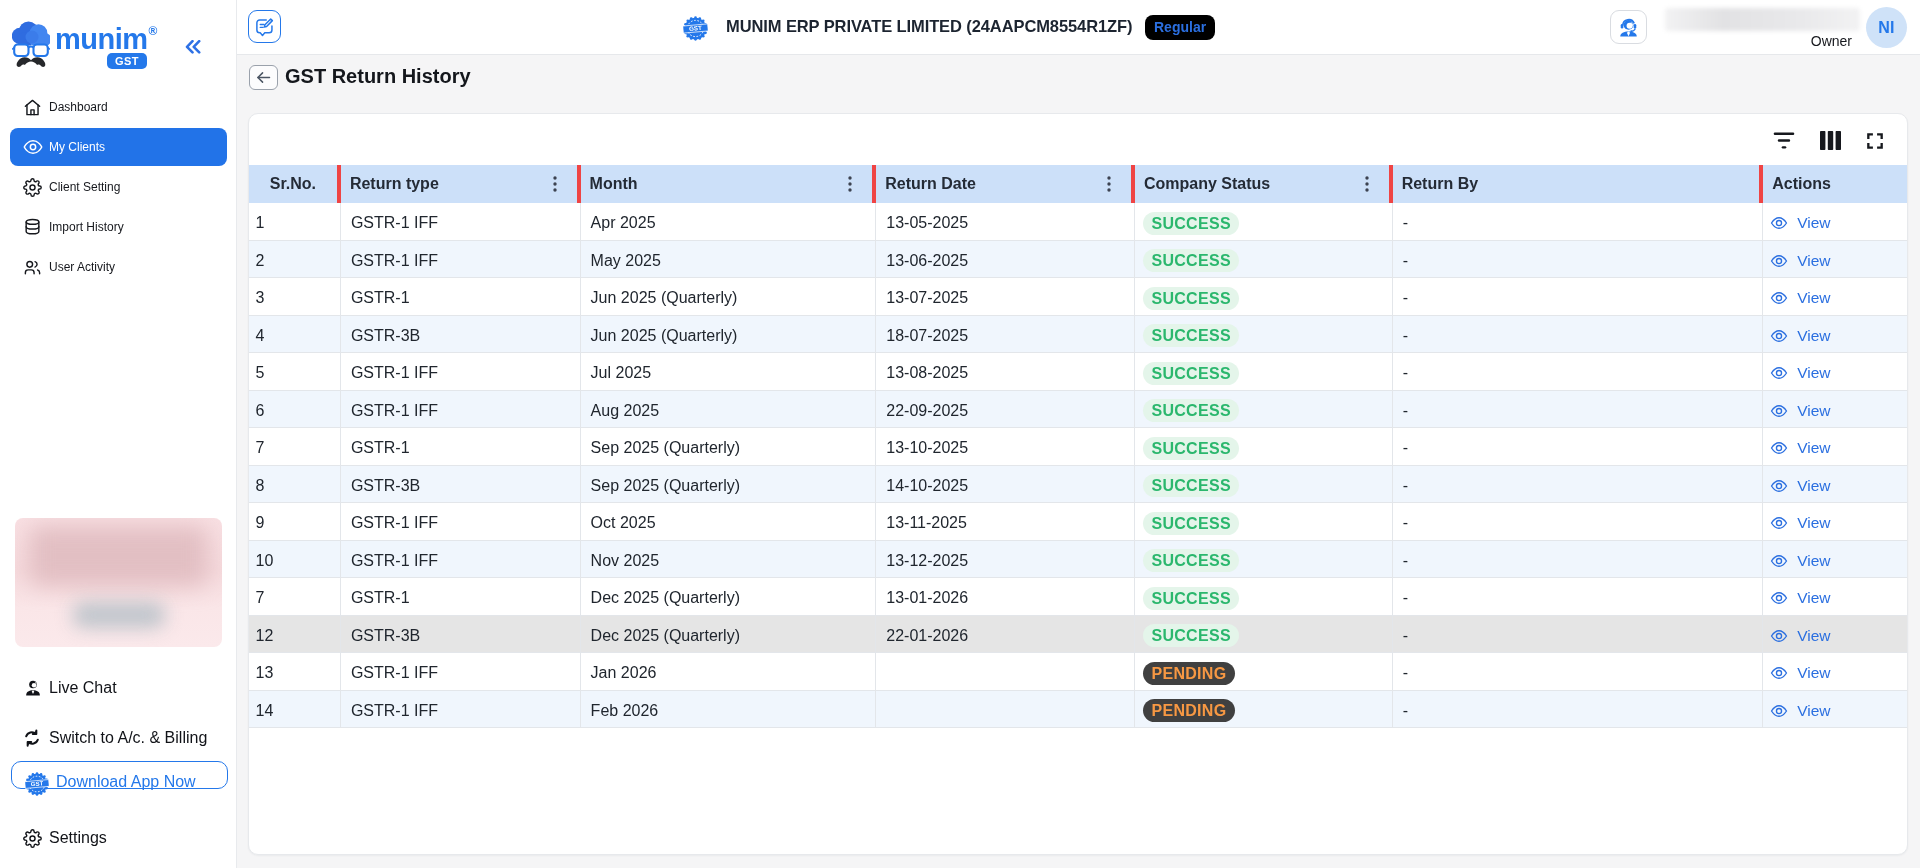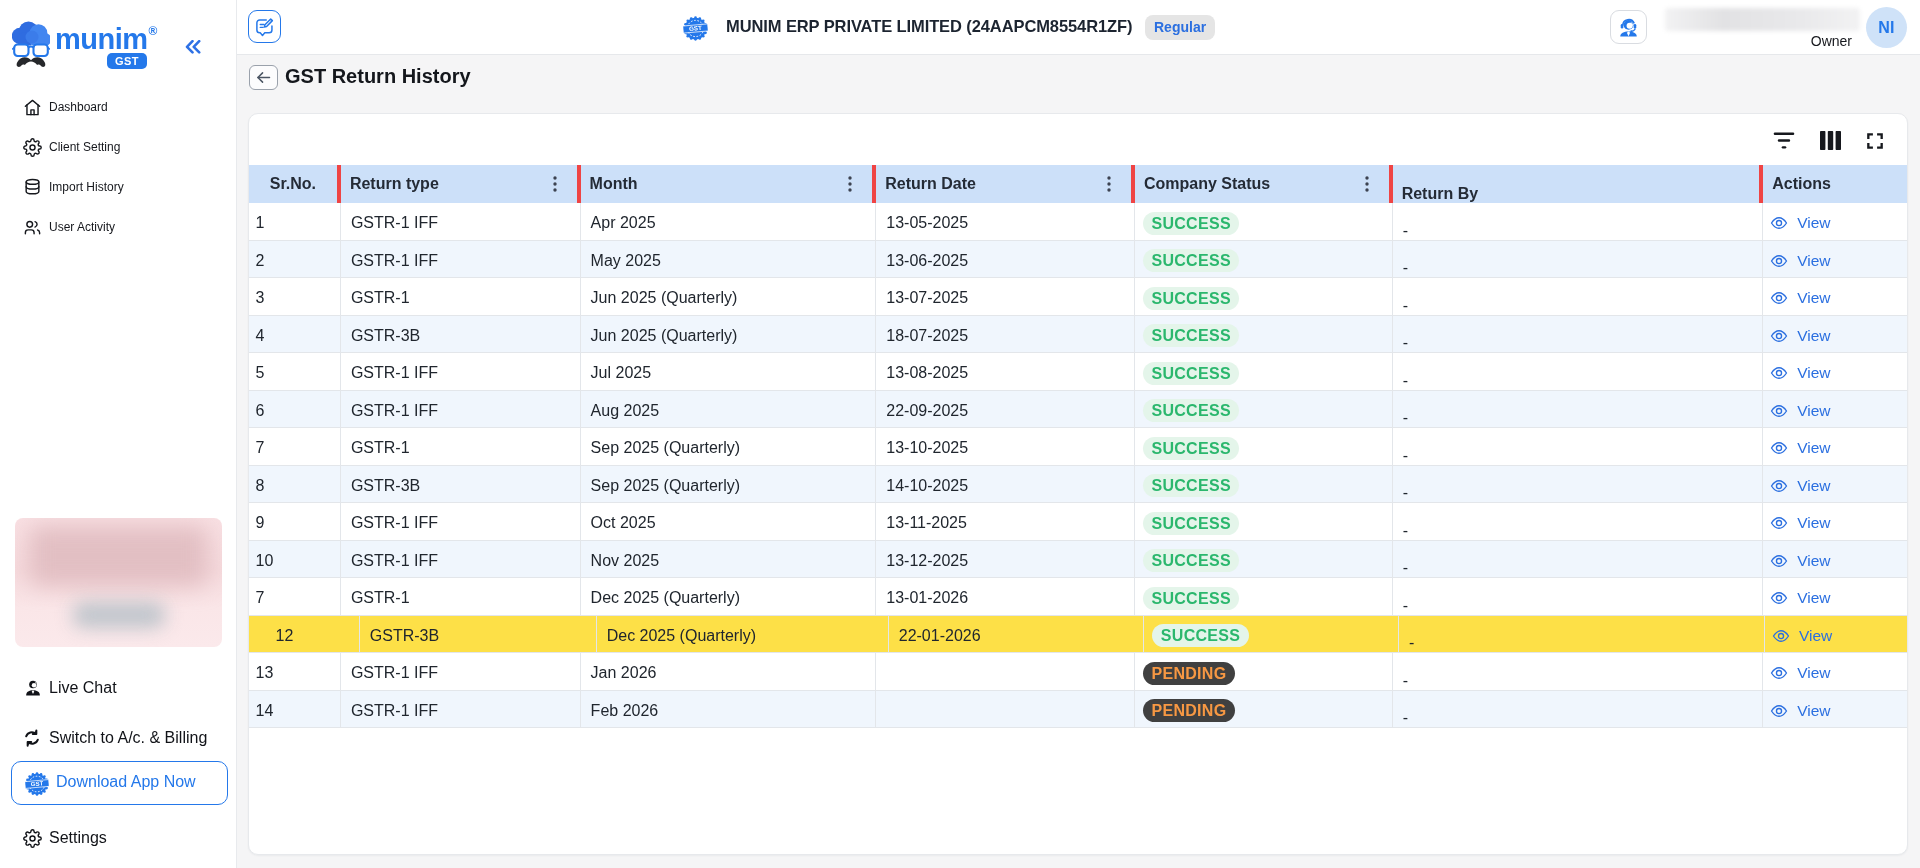"Regular" #regpill { background: #e5e5e5 -> #000000 }
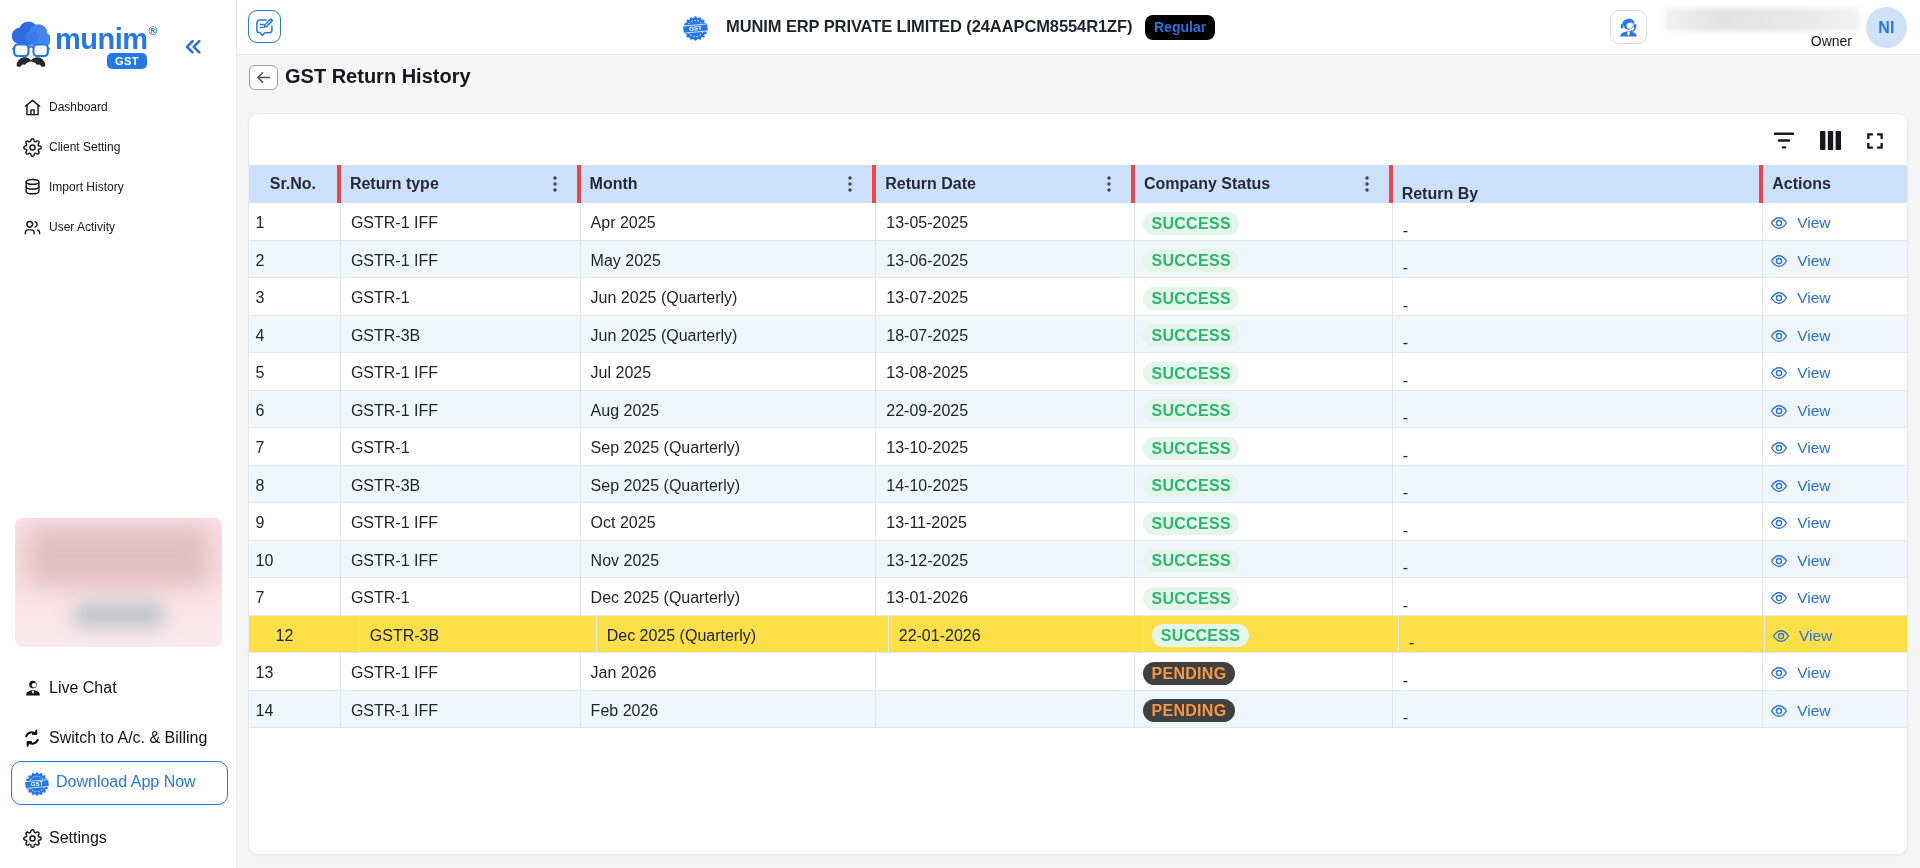"My Clients" div.nav-item { html: none -> <div> <svg> <path></path> <circle></circle> </svg> <span>My Clients</span> </div> }
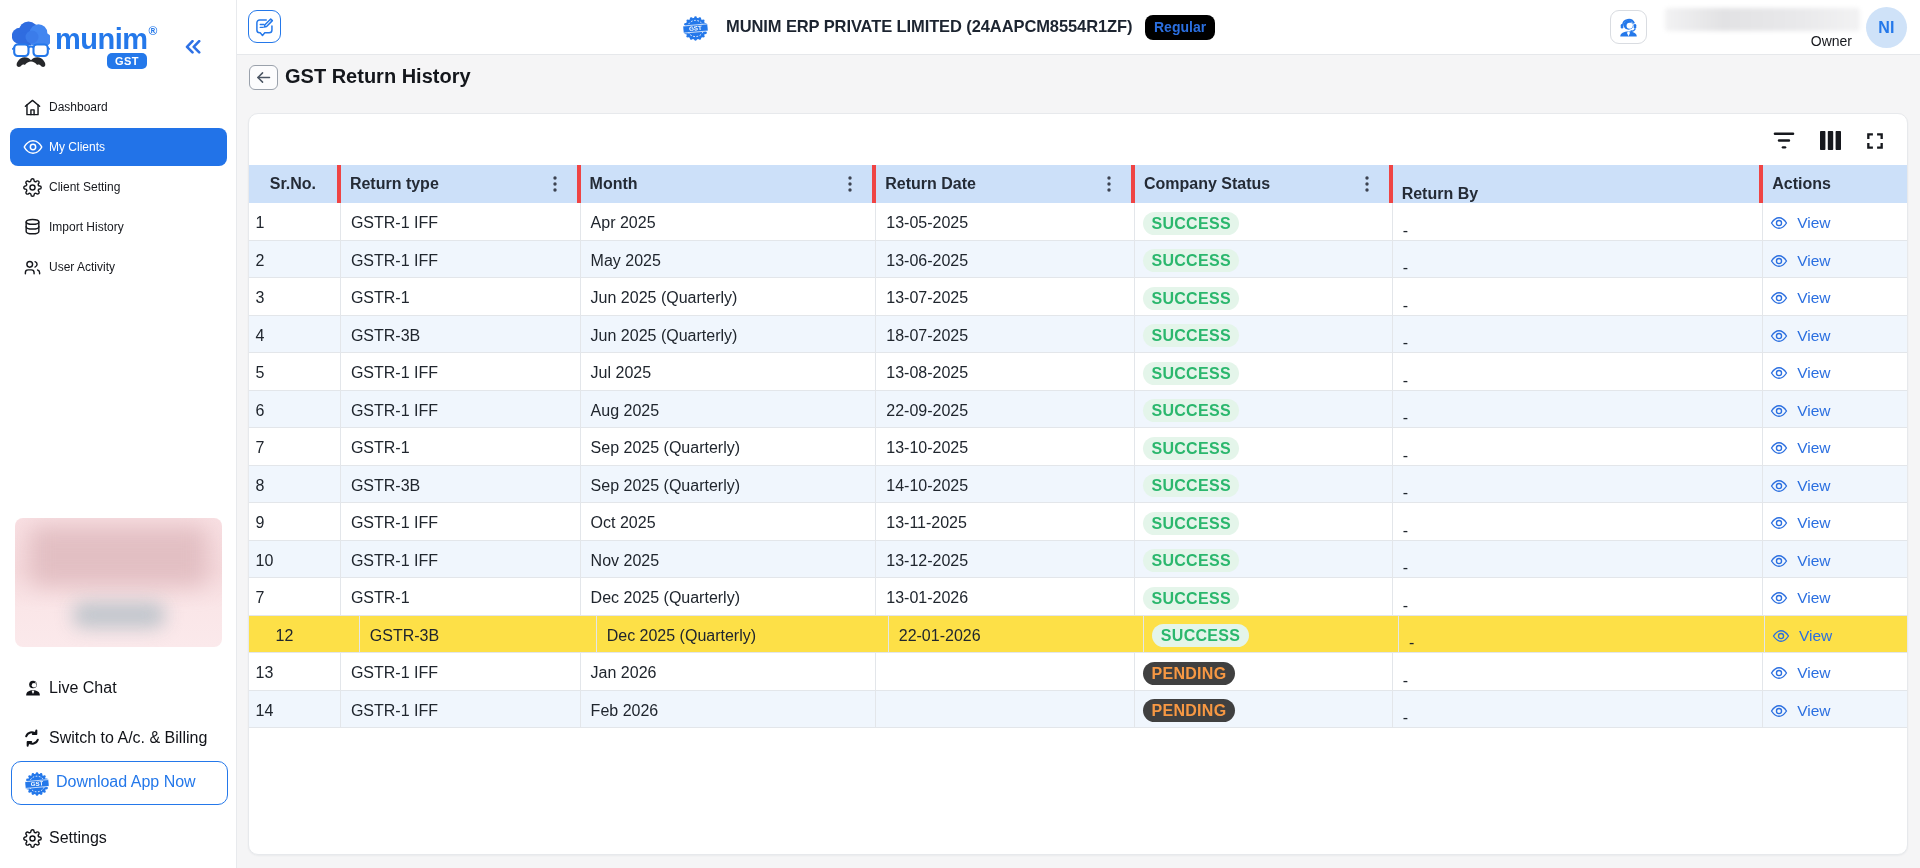"Return By" .c5 { align-items: flex-end -> none }
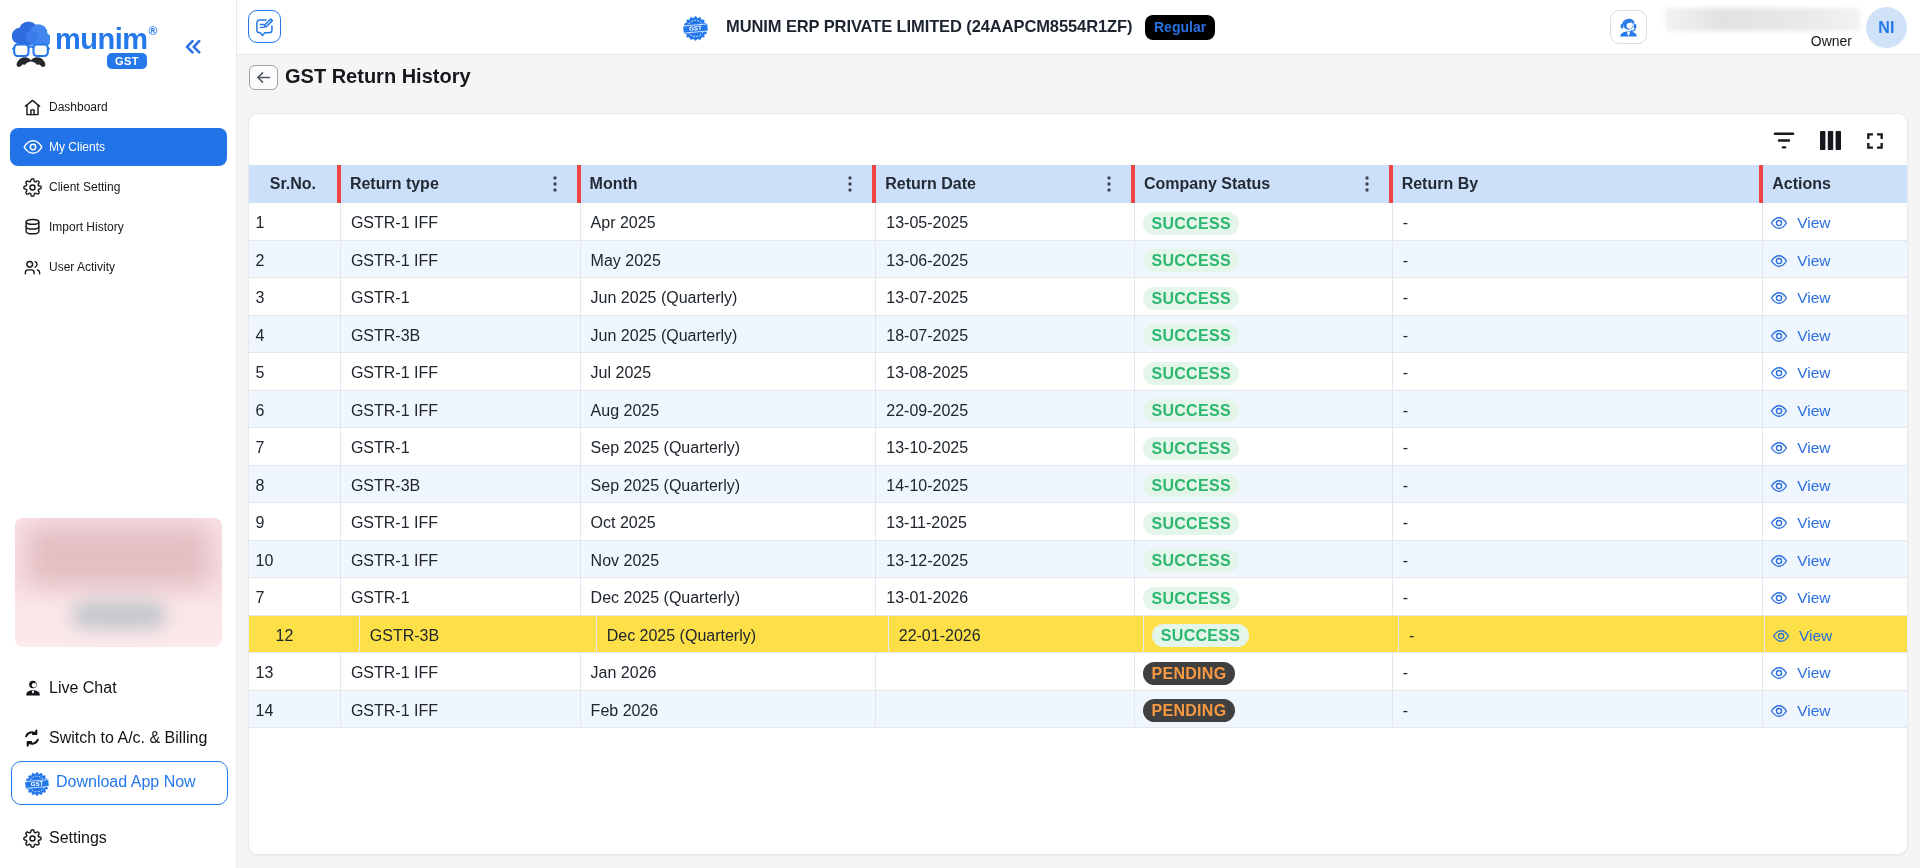"12" .tr.hl { background: #fde047 -> #e5e5e5; padding-left: 20px -> none }
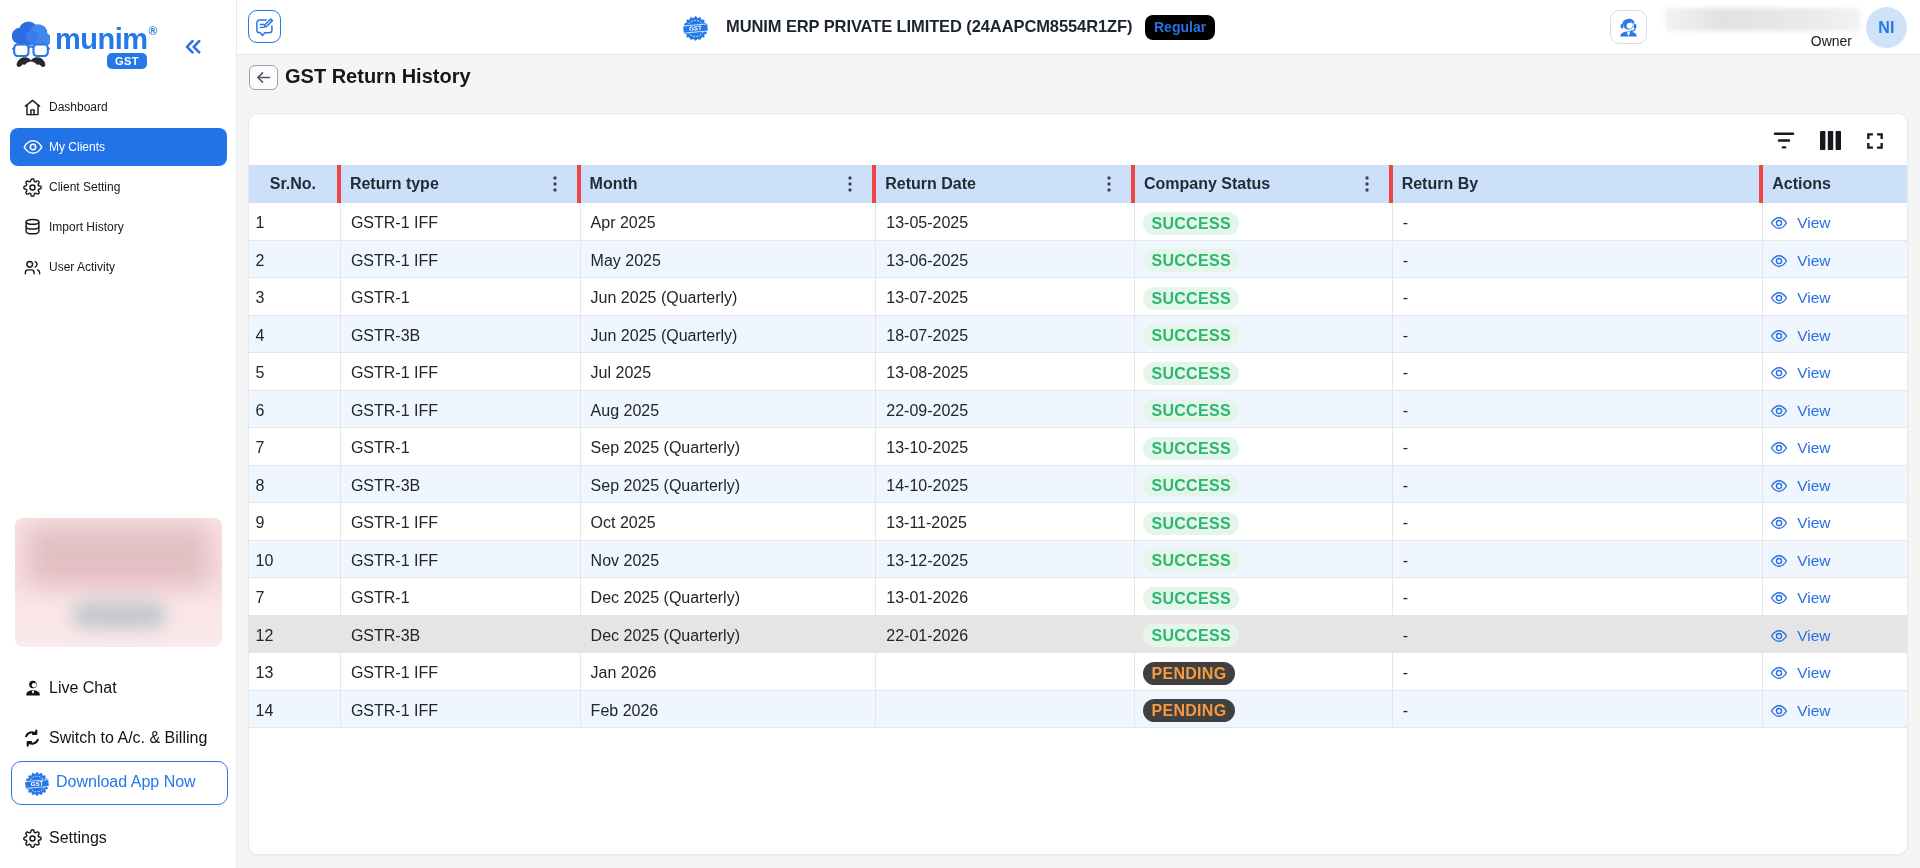"Download App Now" #dlbtn { height: 44px -> 28px }
